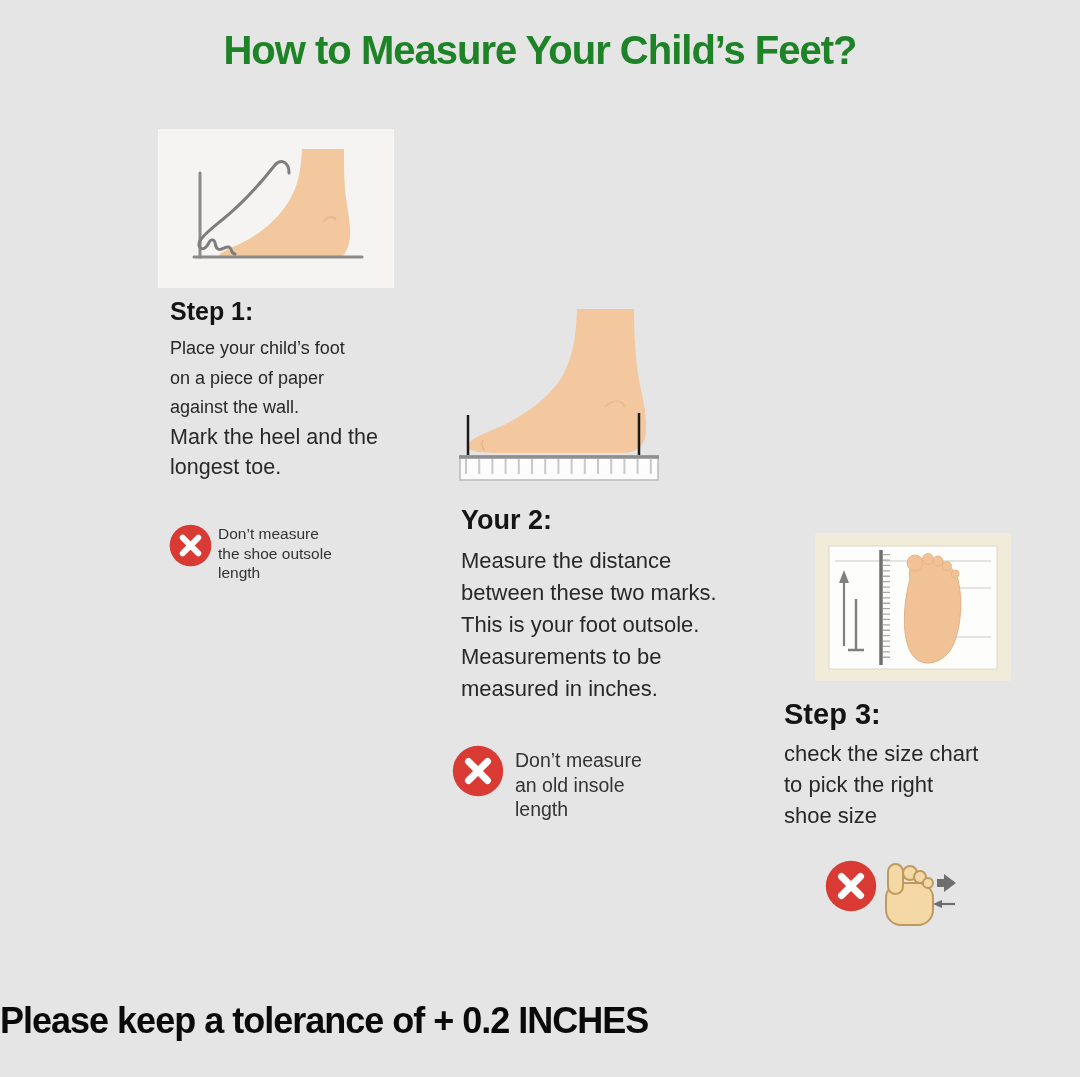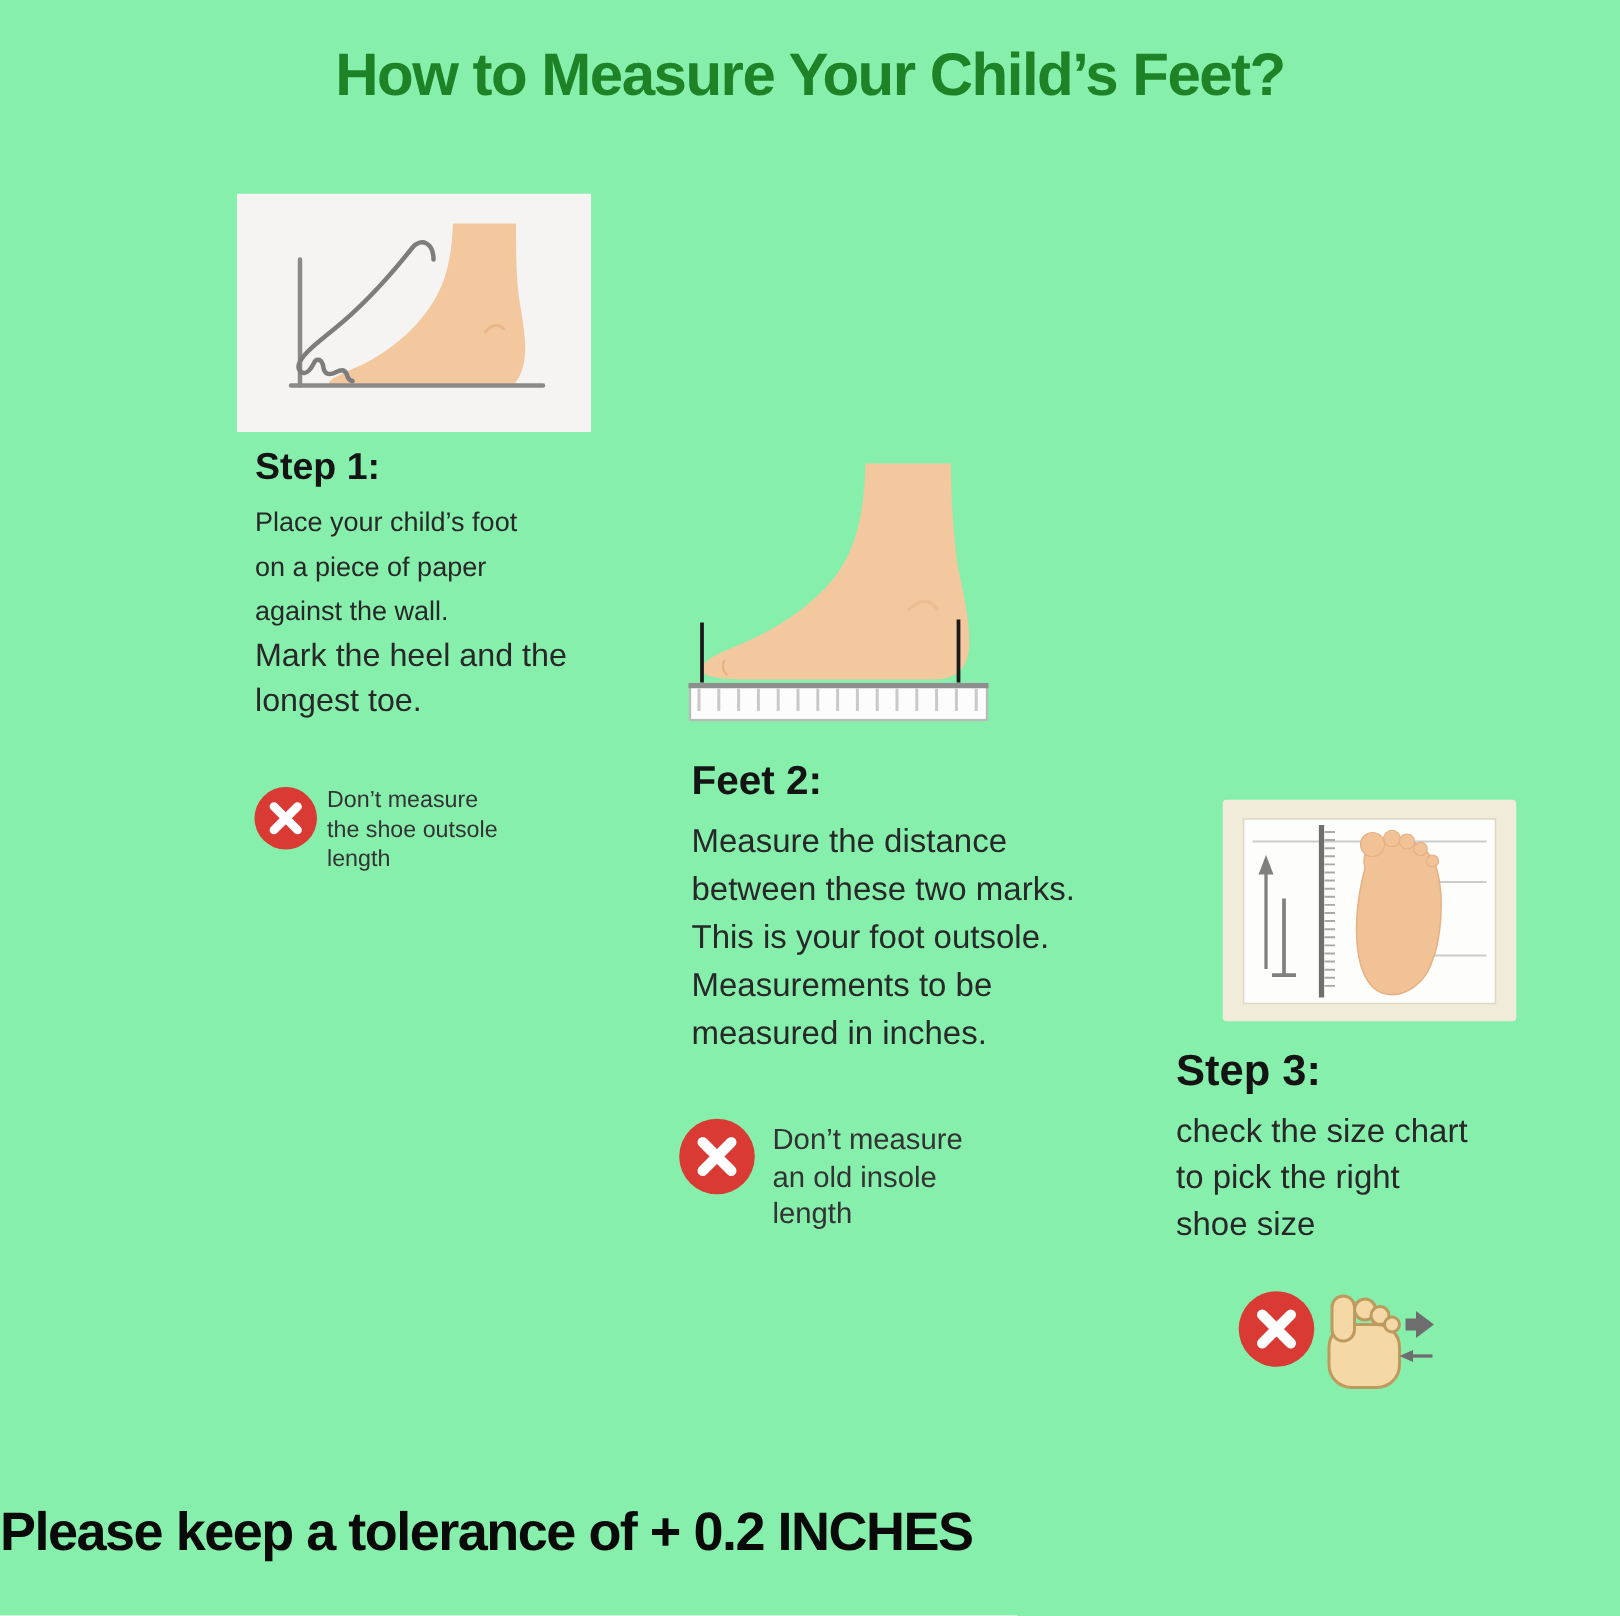"How to Measure Your Child’s" #canvas { background: #86efac -> #e5e5e5 }
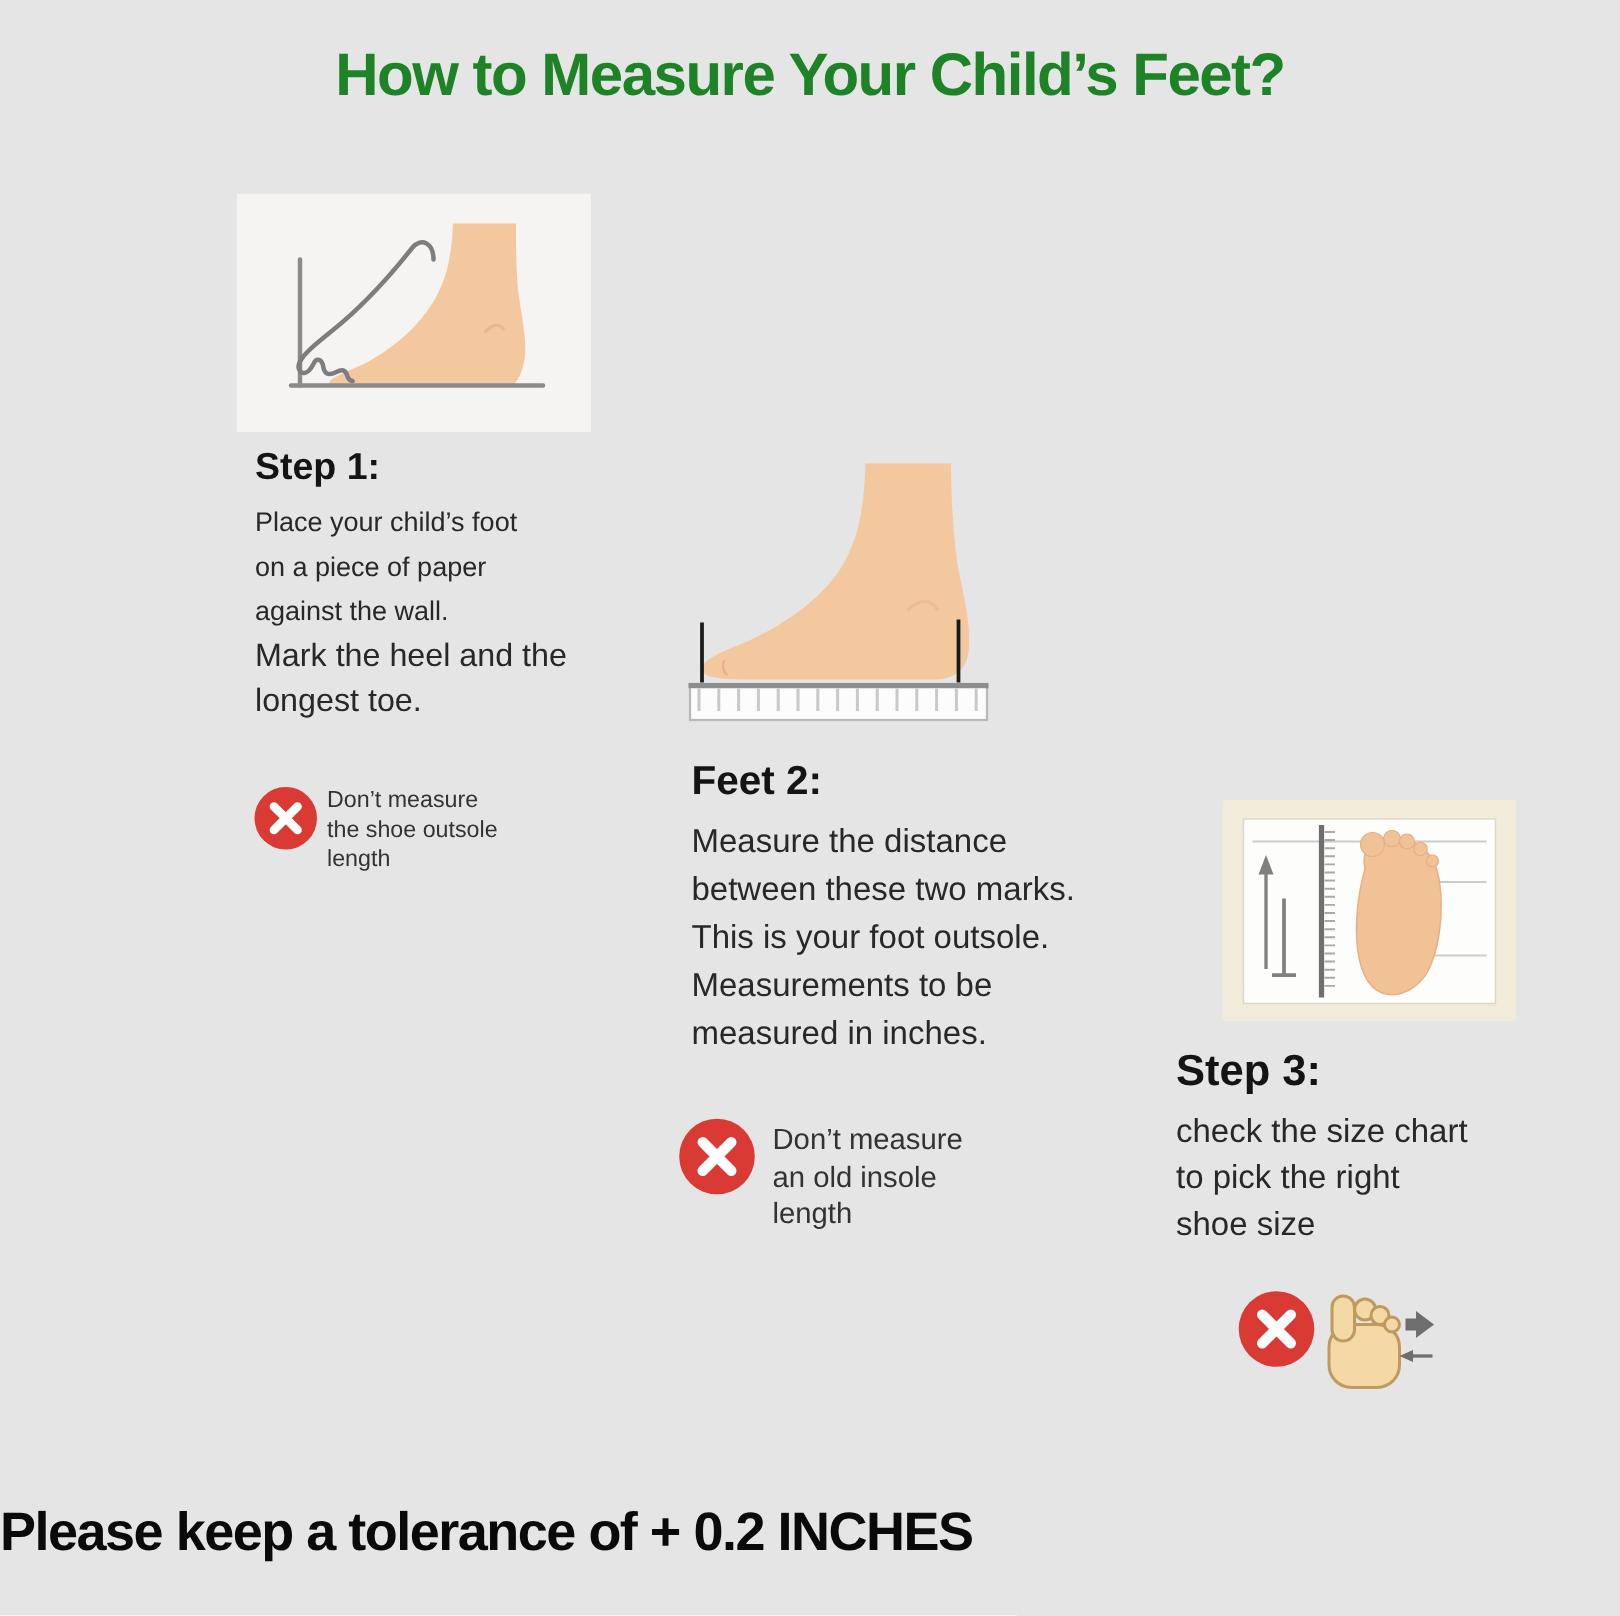"Feet 2:" p.abs { text: Feet -> Your }
